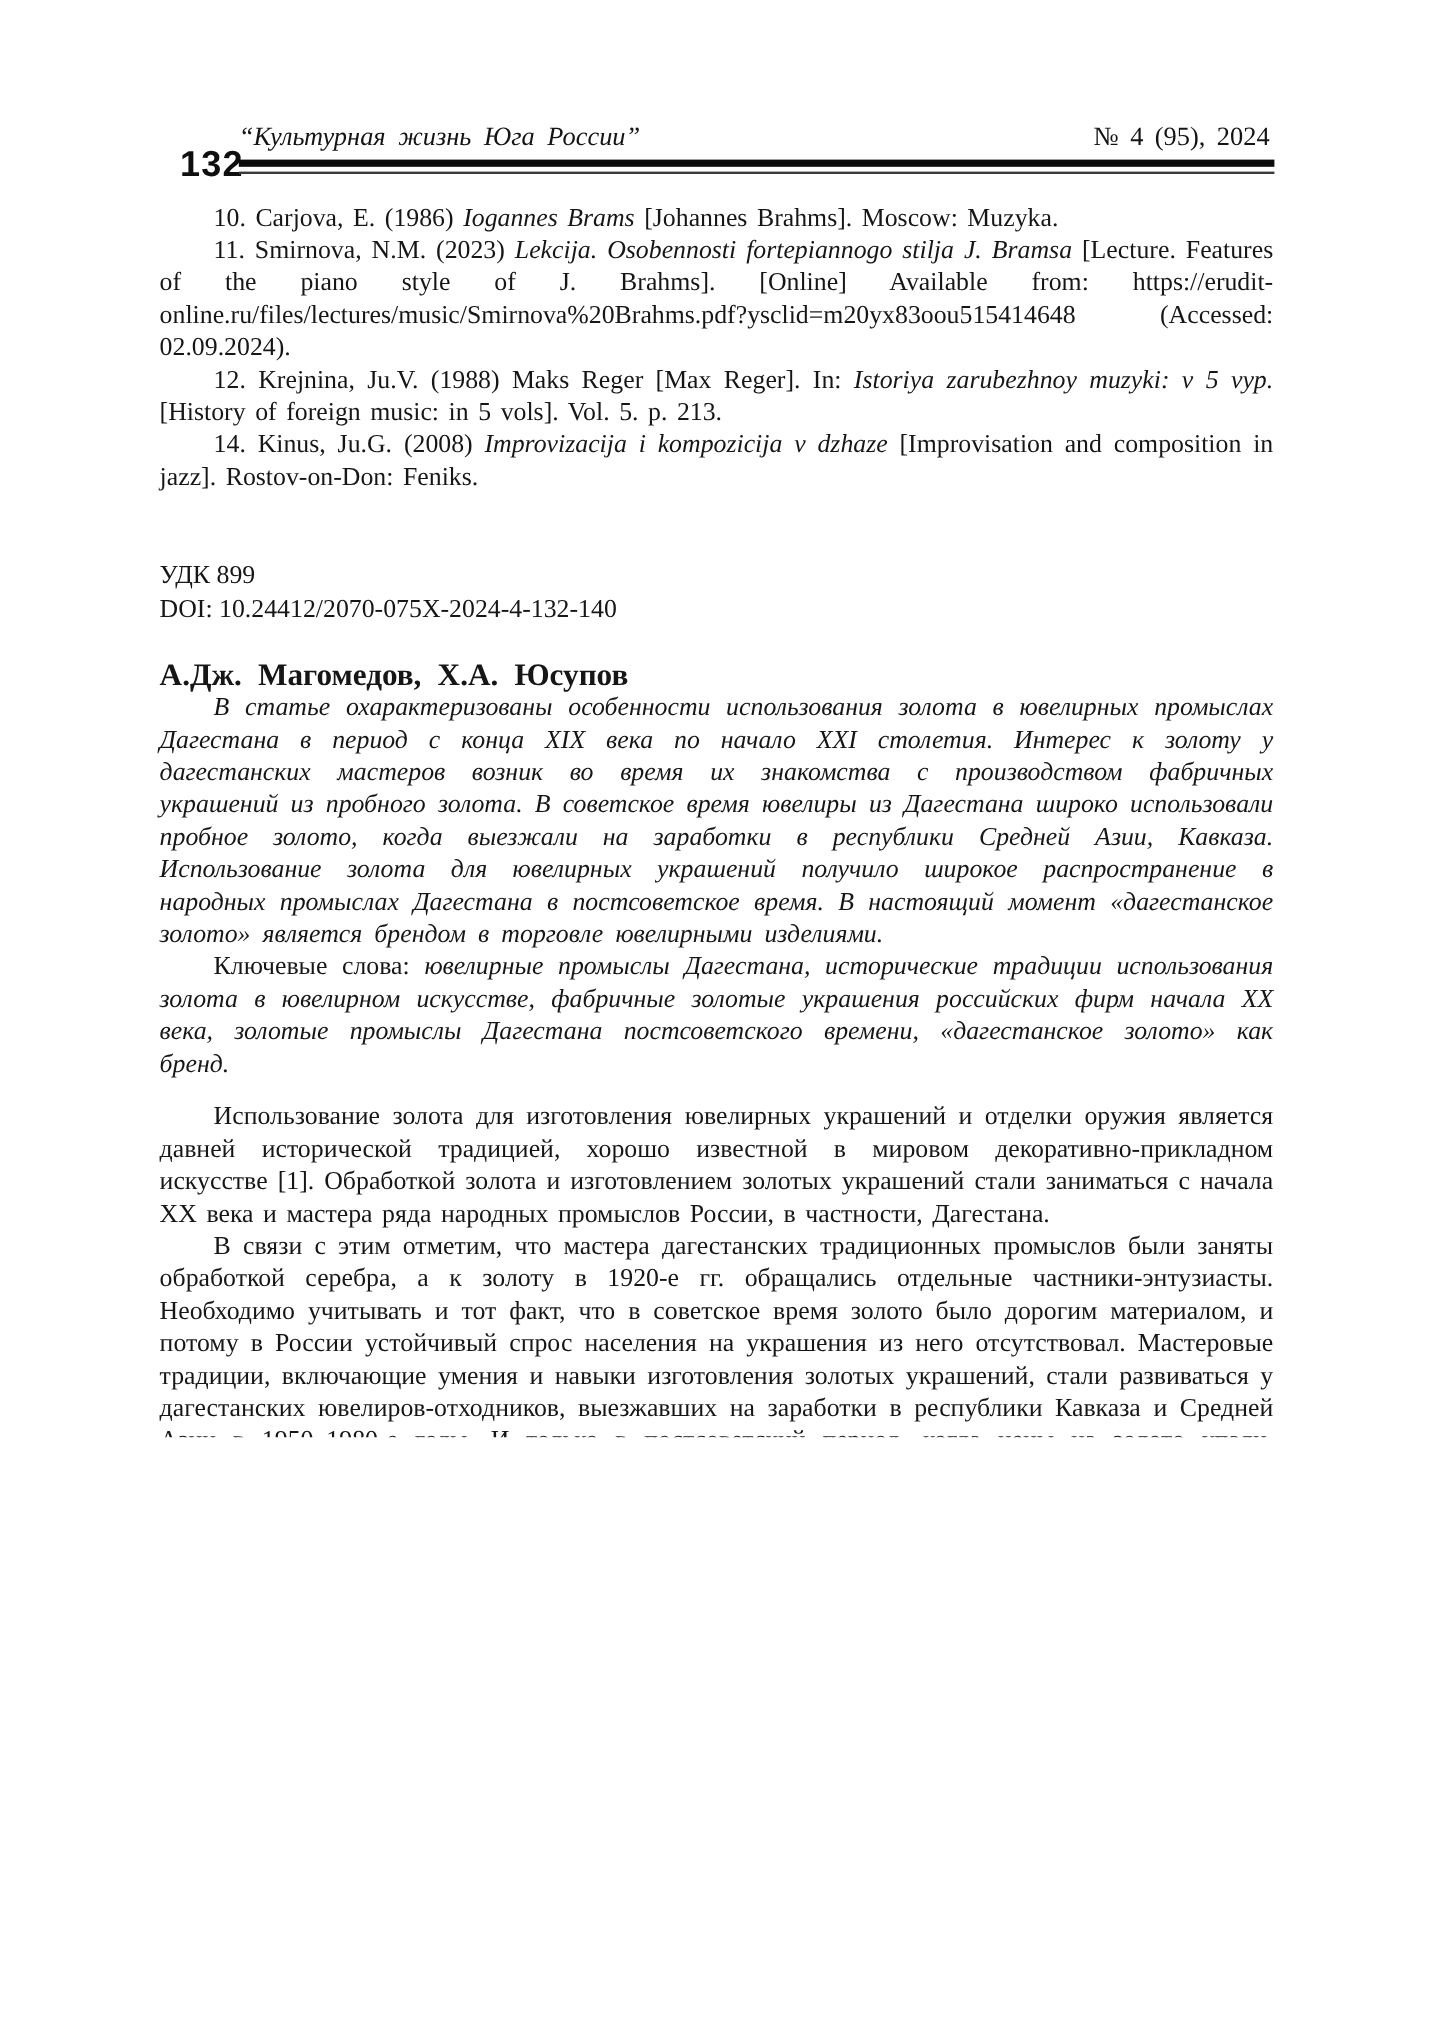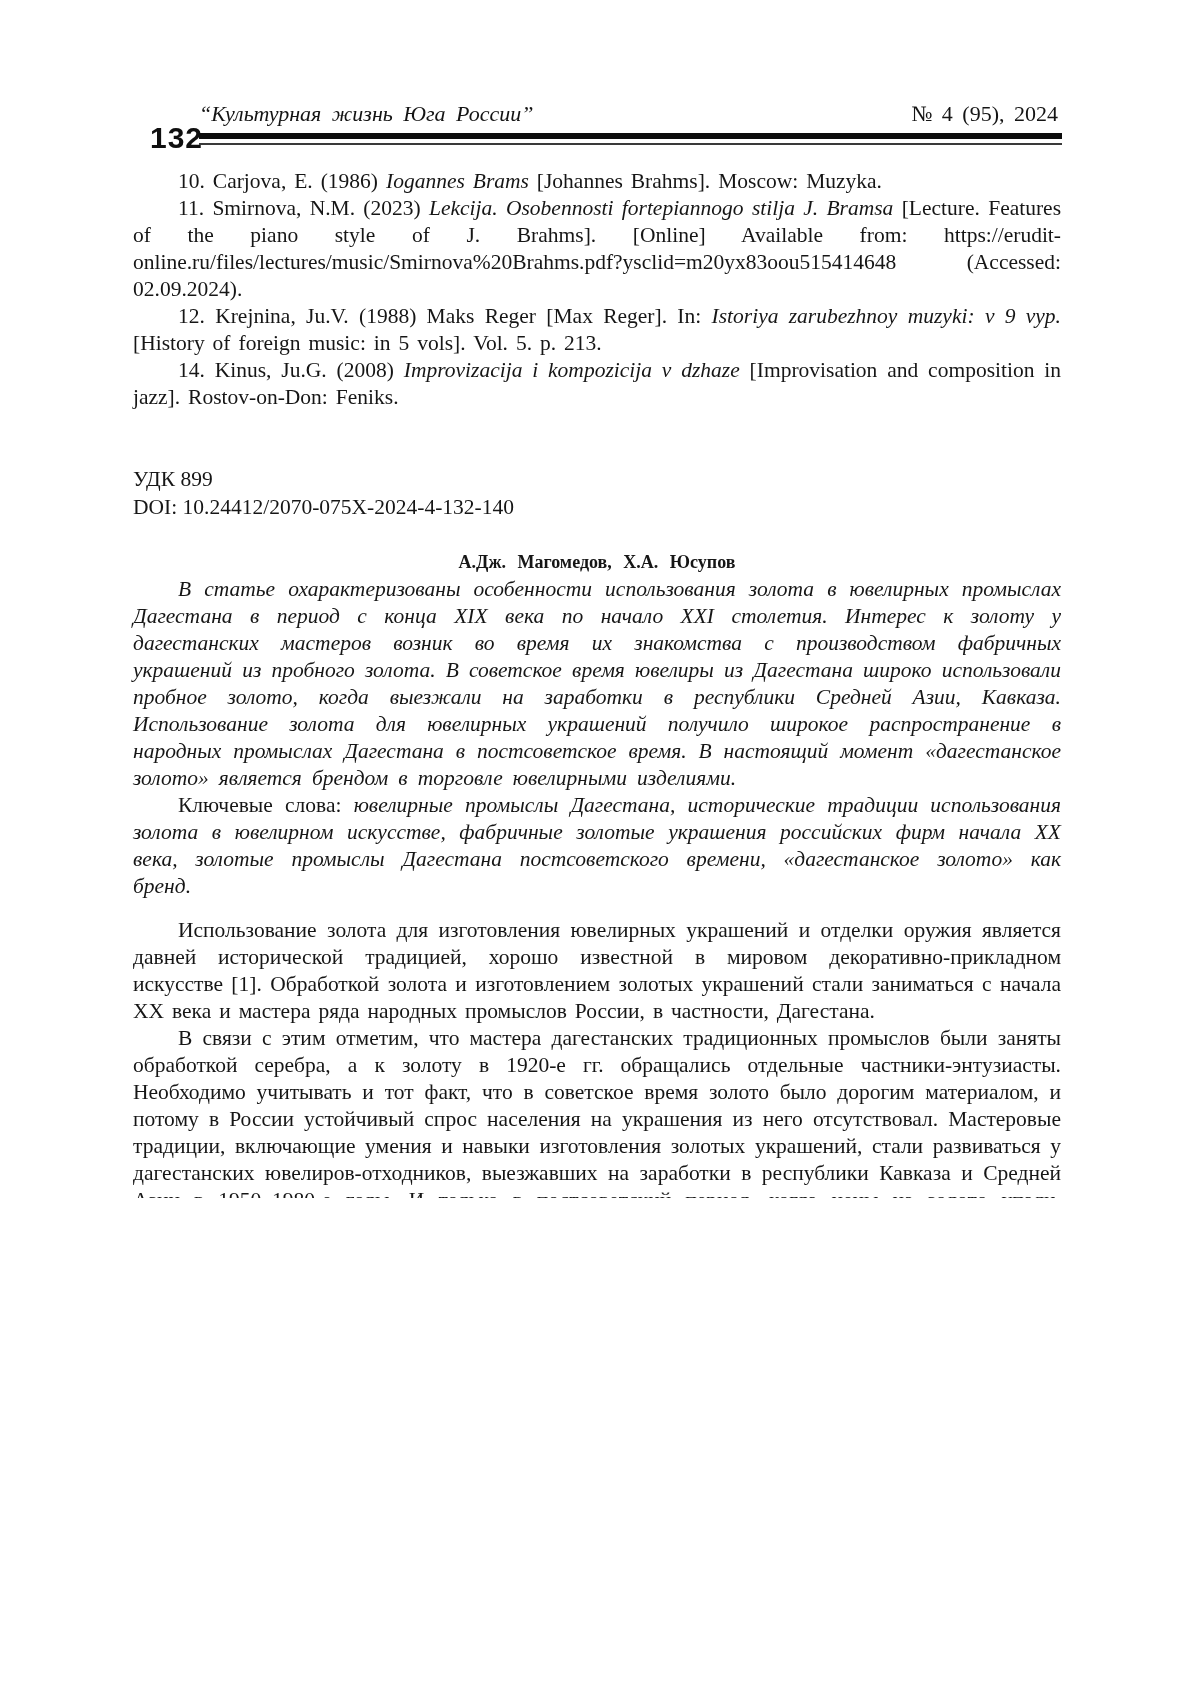"Istoriya zarubezhnoy muzyki: v 9" span.it { text: 9 -> 5 }
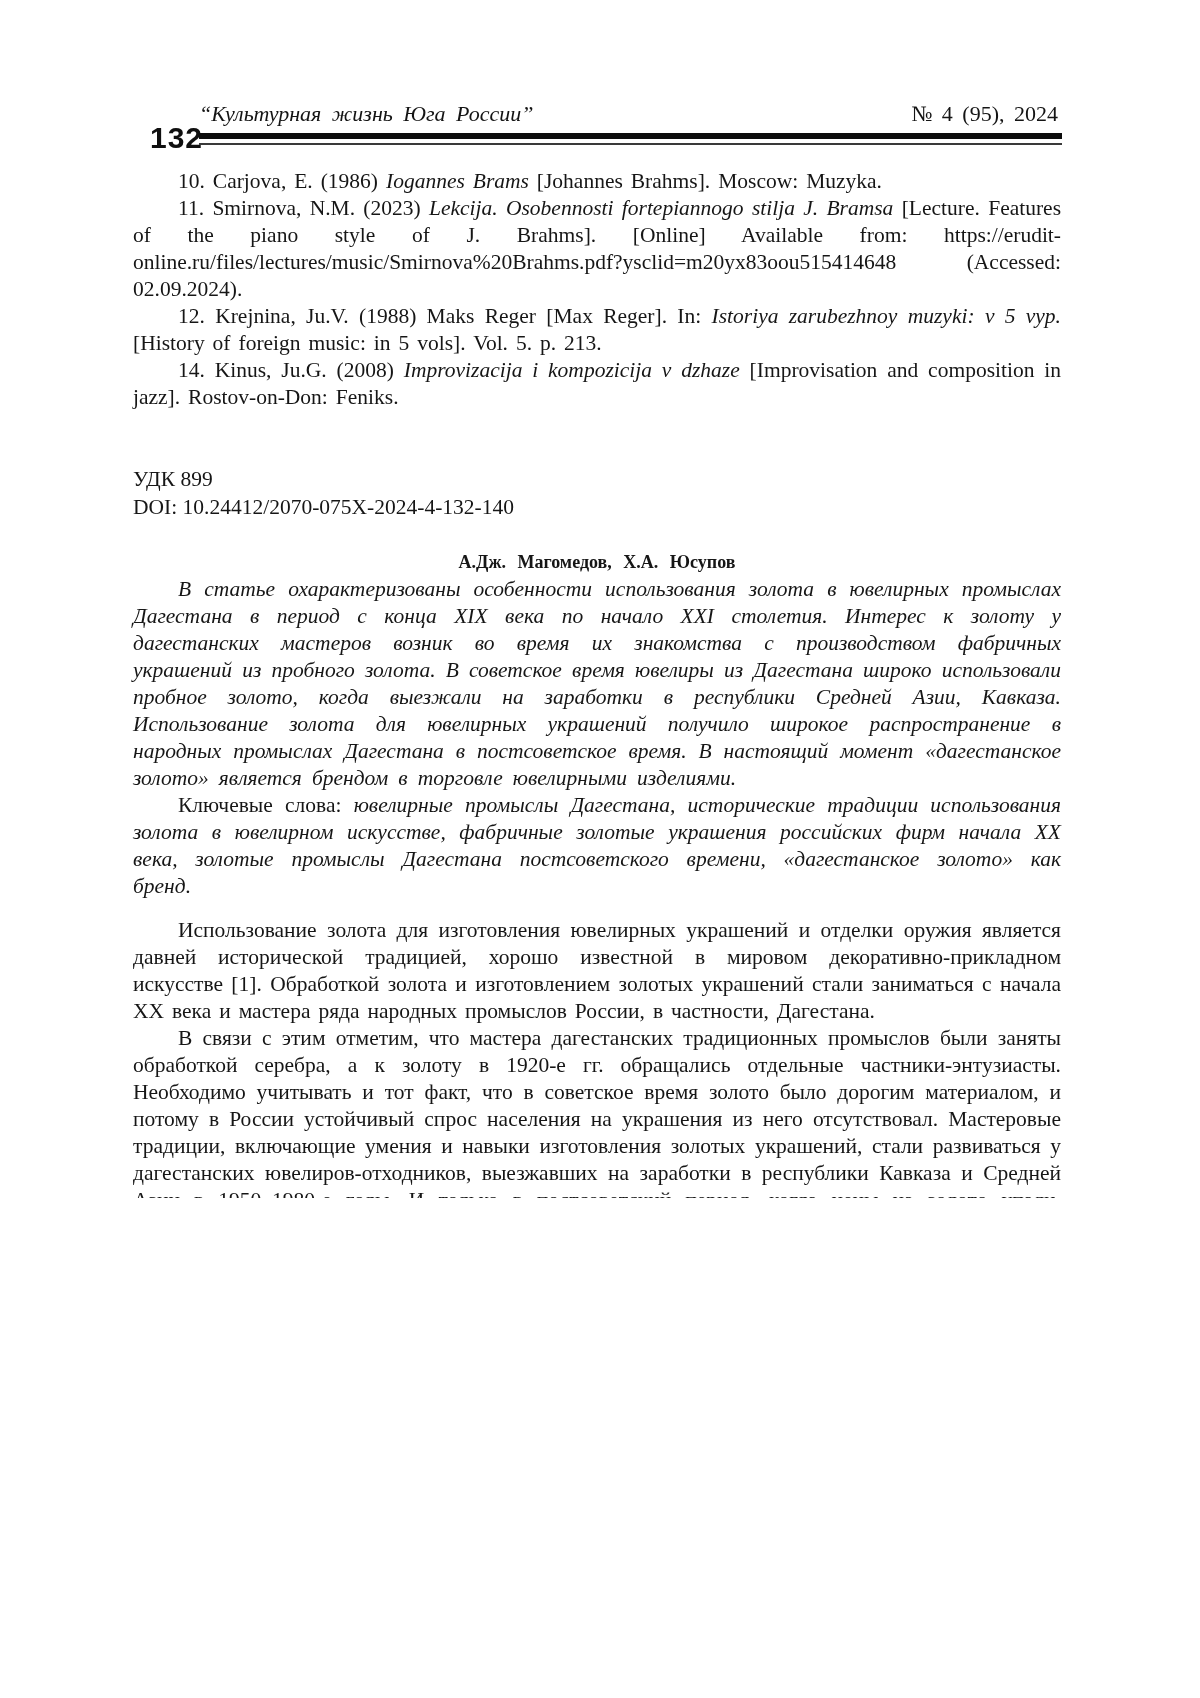"А.Дж. Магомедов, Х.А. Юсупов" .authors { font-size: 18px -> 26px; text-align: center -> none }
